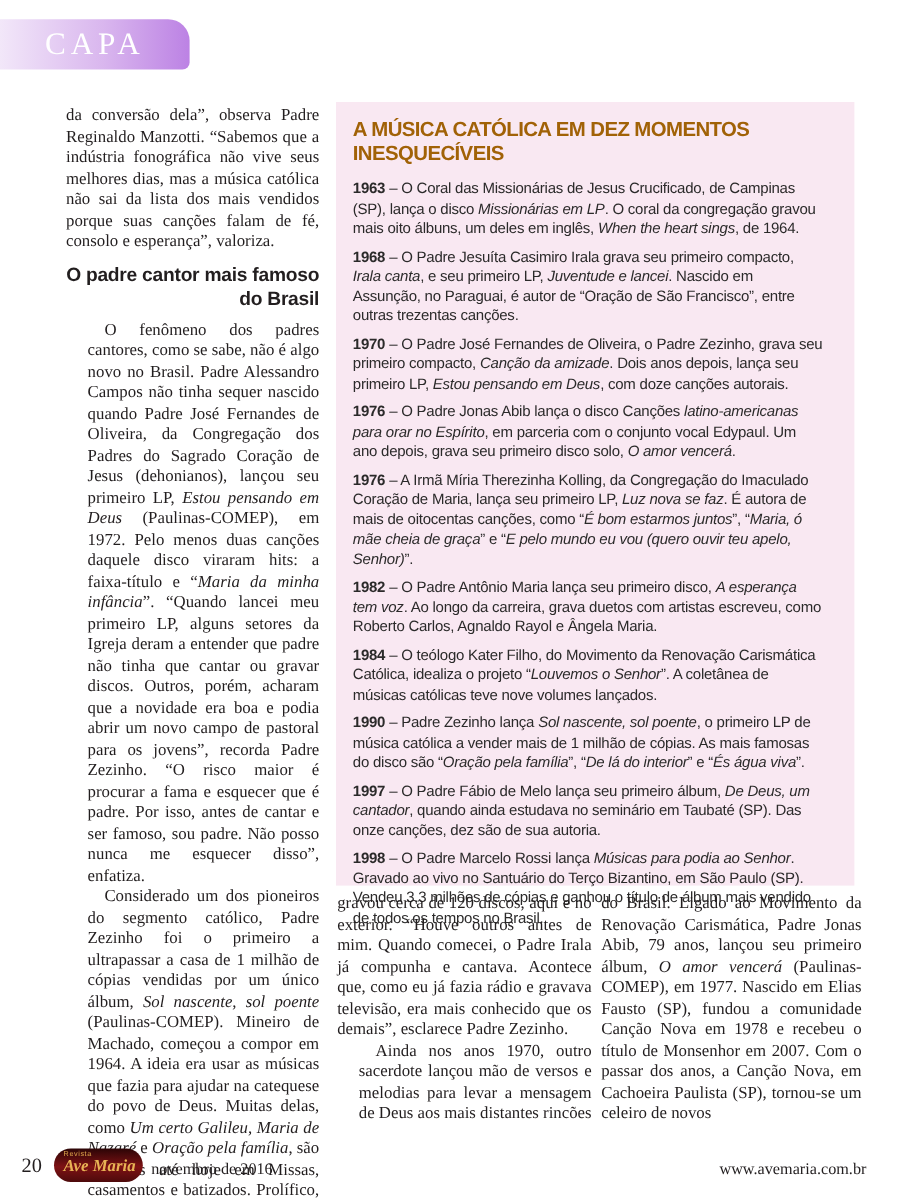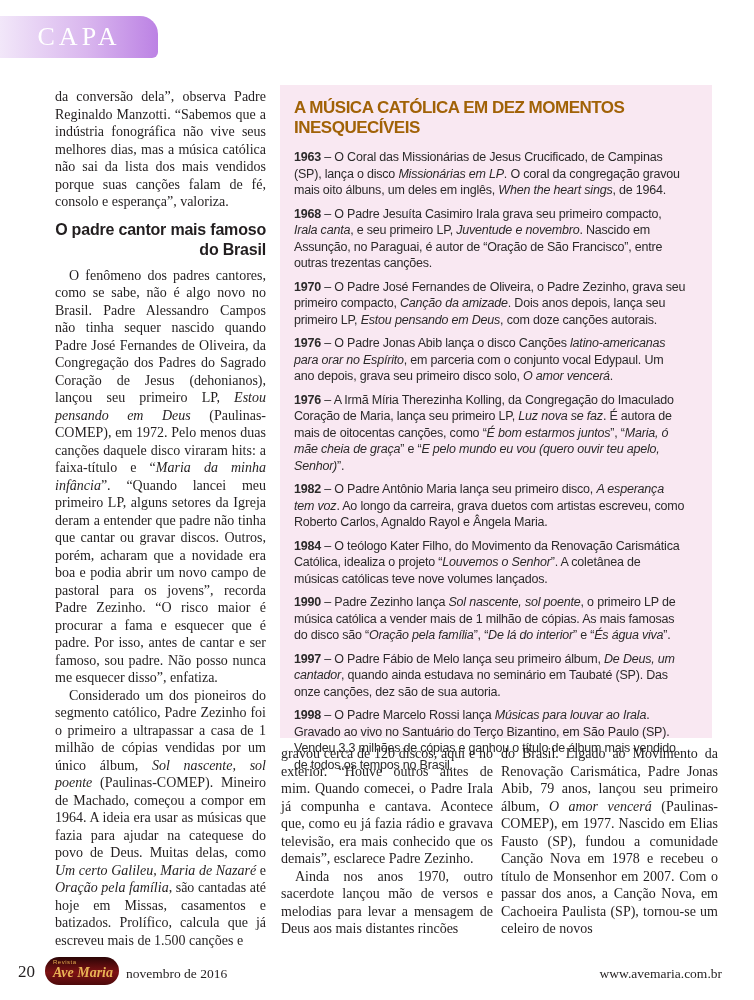"Juventude e novembro" em { text: novembro -> lancei }
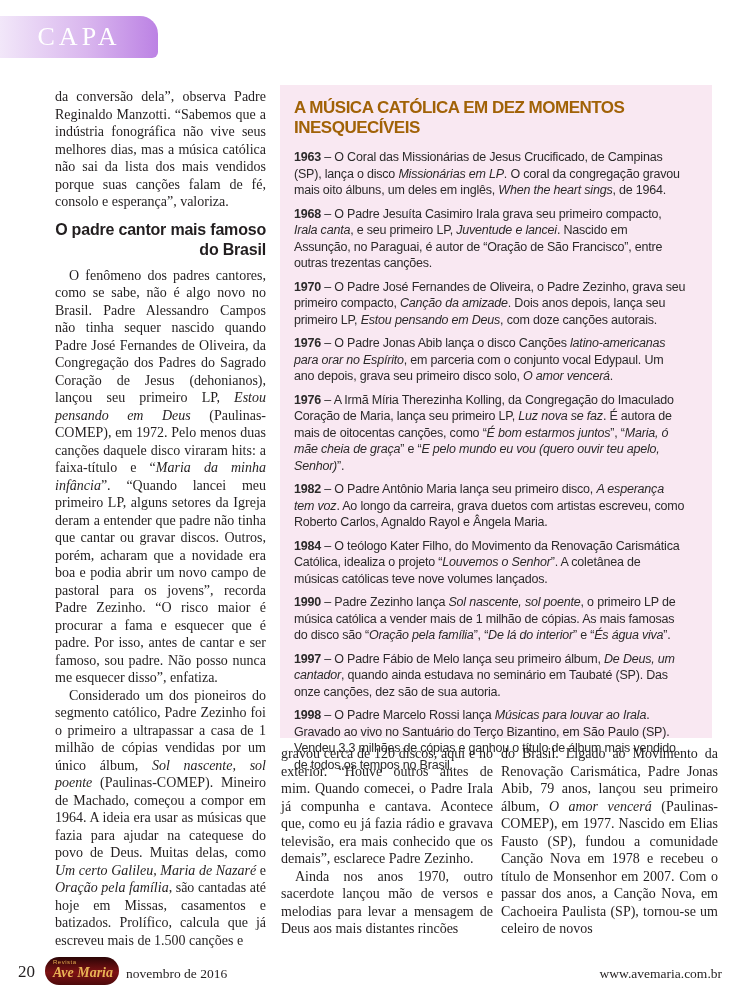"O fenômeno dos padres cantores," .col p.indent { margin-left: none -> 18px }
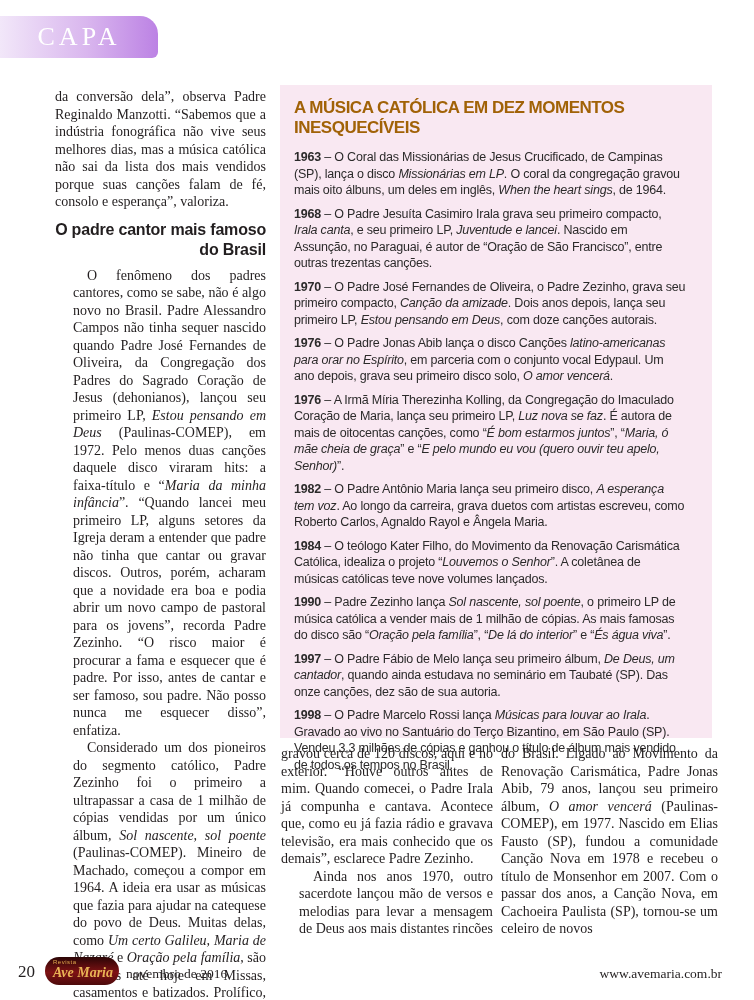"Músicas para louvar ao Irala" em { text: louvar ao Irala -> podia ao Senhor }
